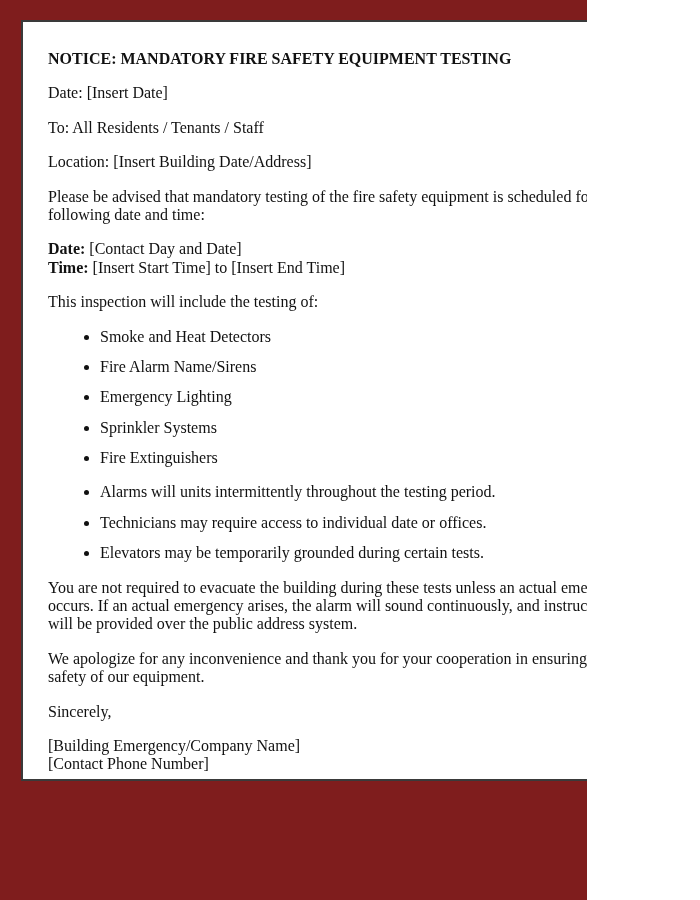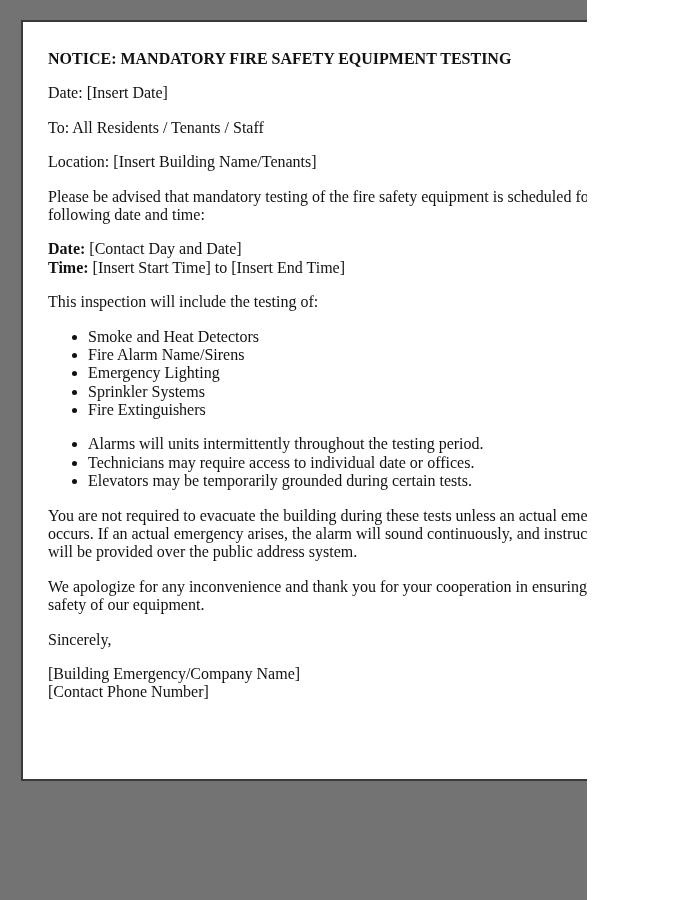"NOTICE: MANDATORY FIRE SAFETY EQUIPMENT" .page { background: #737373 -> #7f1d1d }
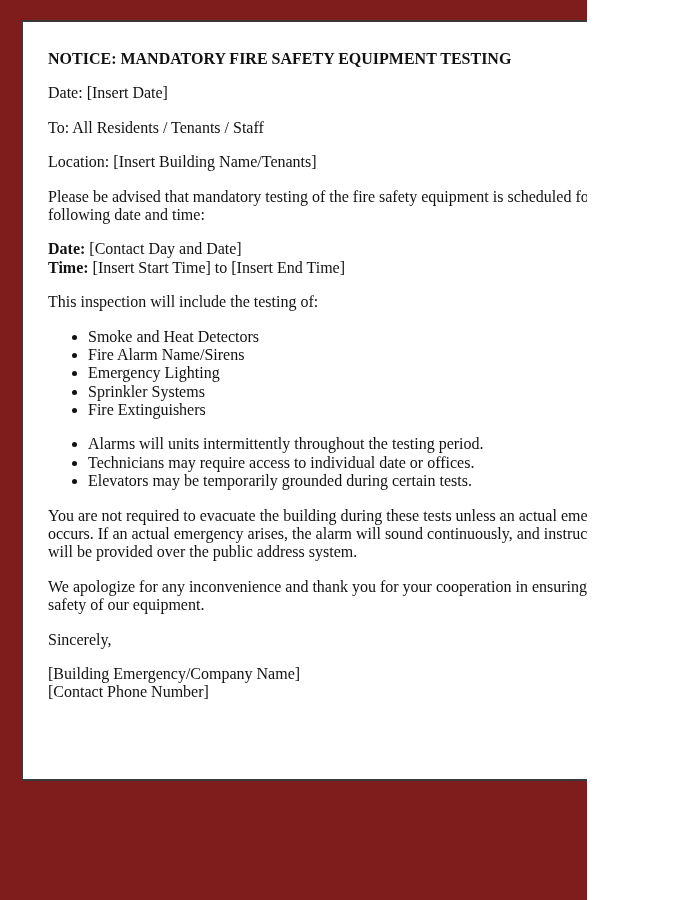"Location: [Insert Building Name/Tenants]" p.para { text: Name/Tenants -> Date/Address }
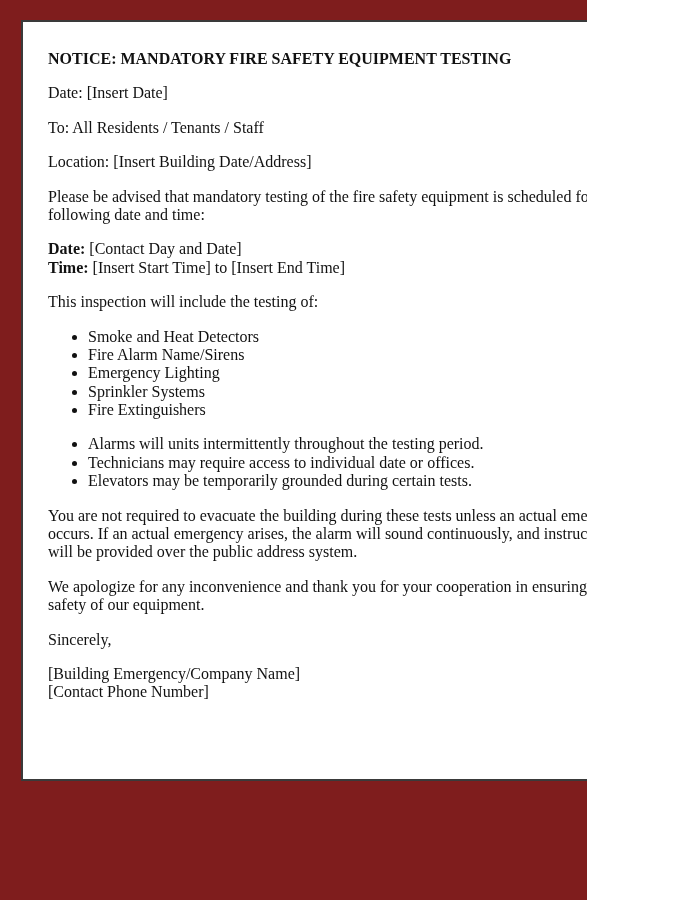"Smoke and Heat Detectors" ul.bullets li { margin: 0 -> 12px }
